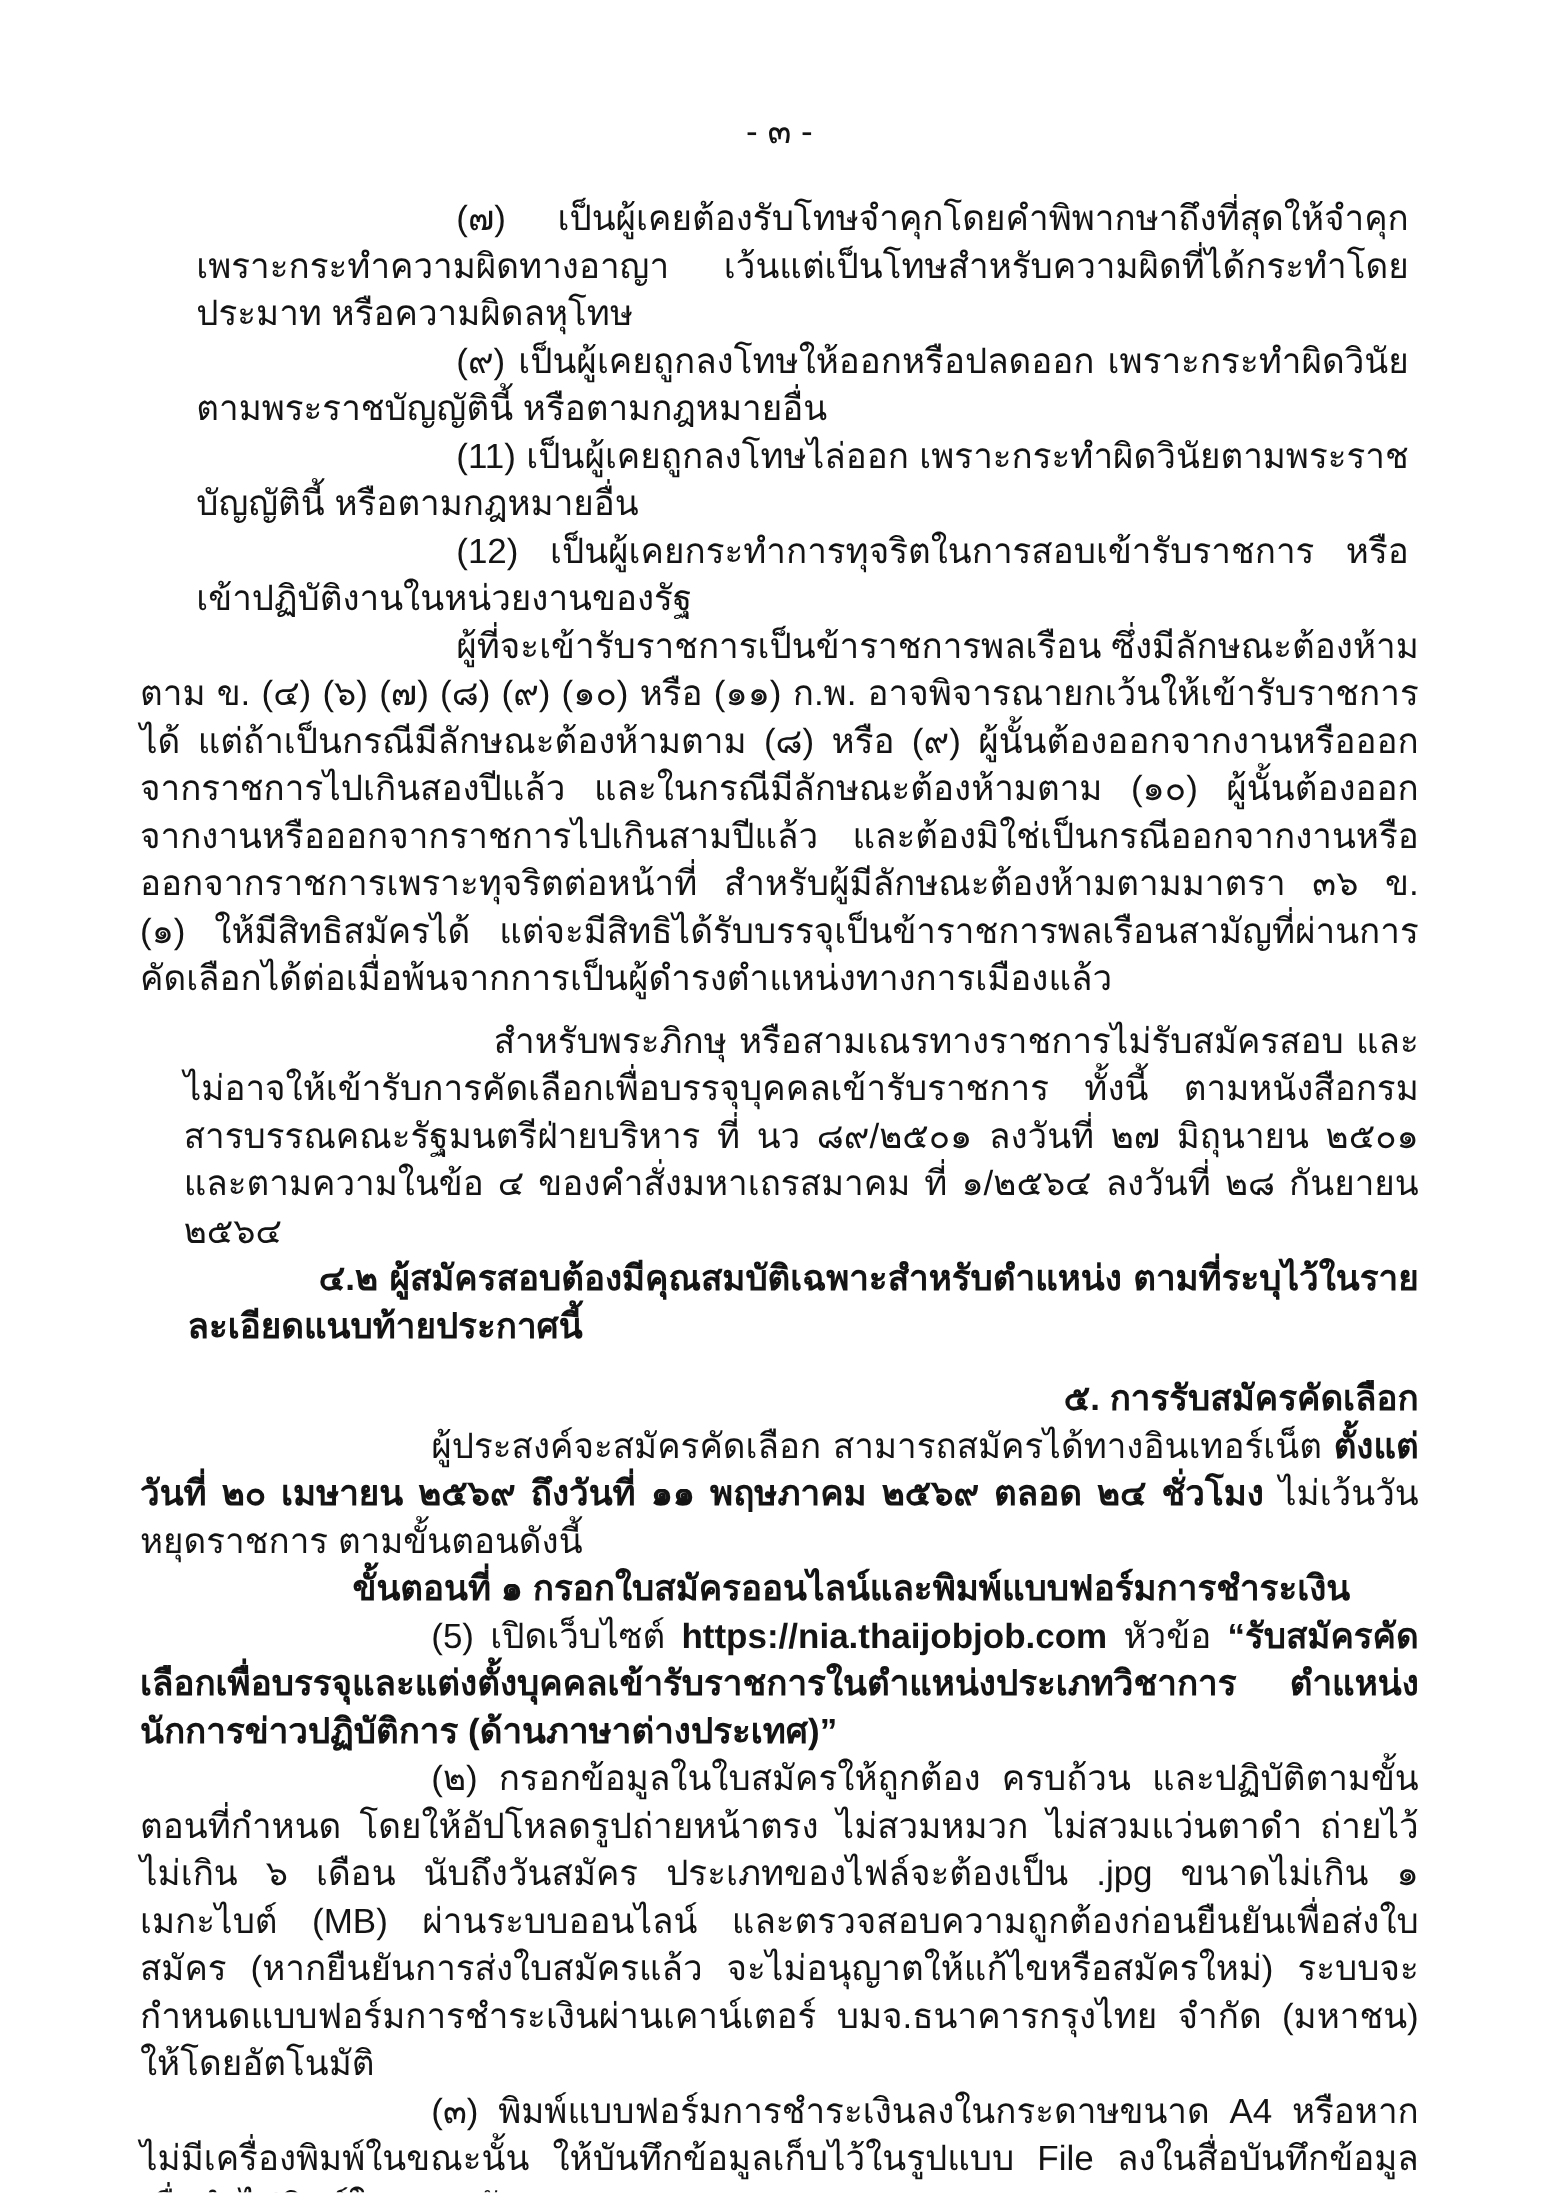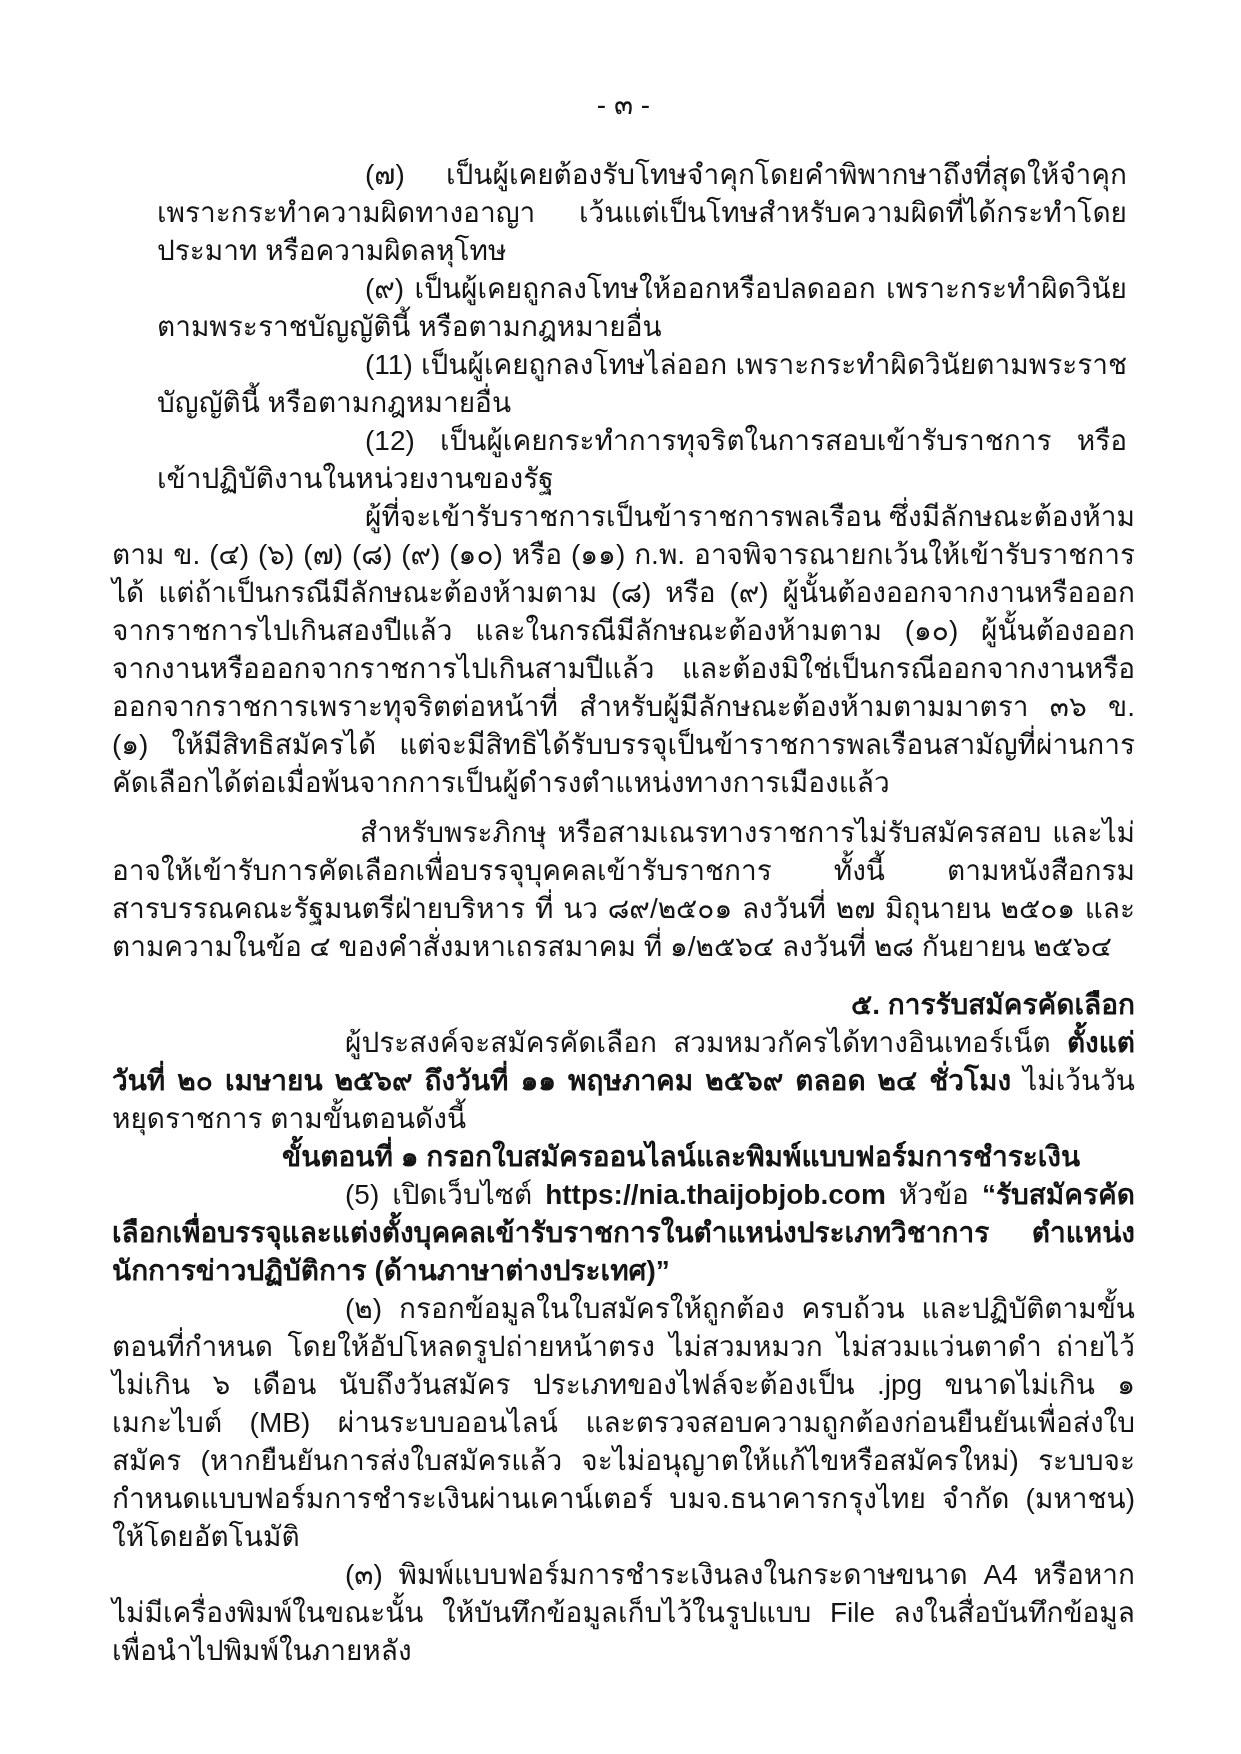"สำหรับพระภิกษุ" .indent-b { margin-left: none -> 35px }
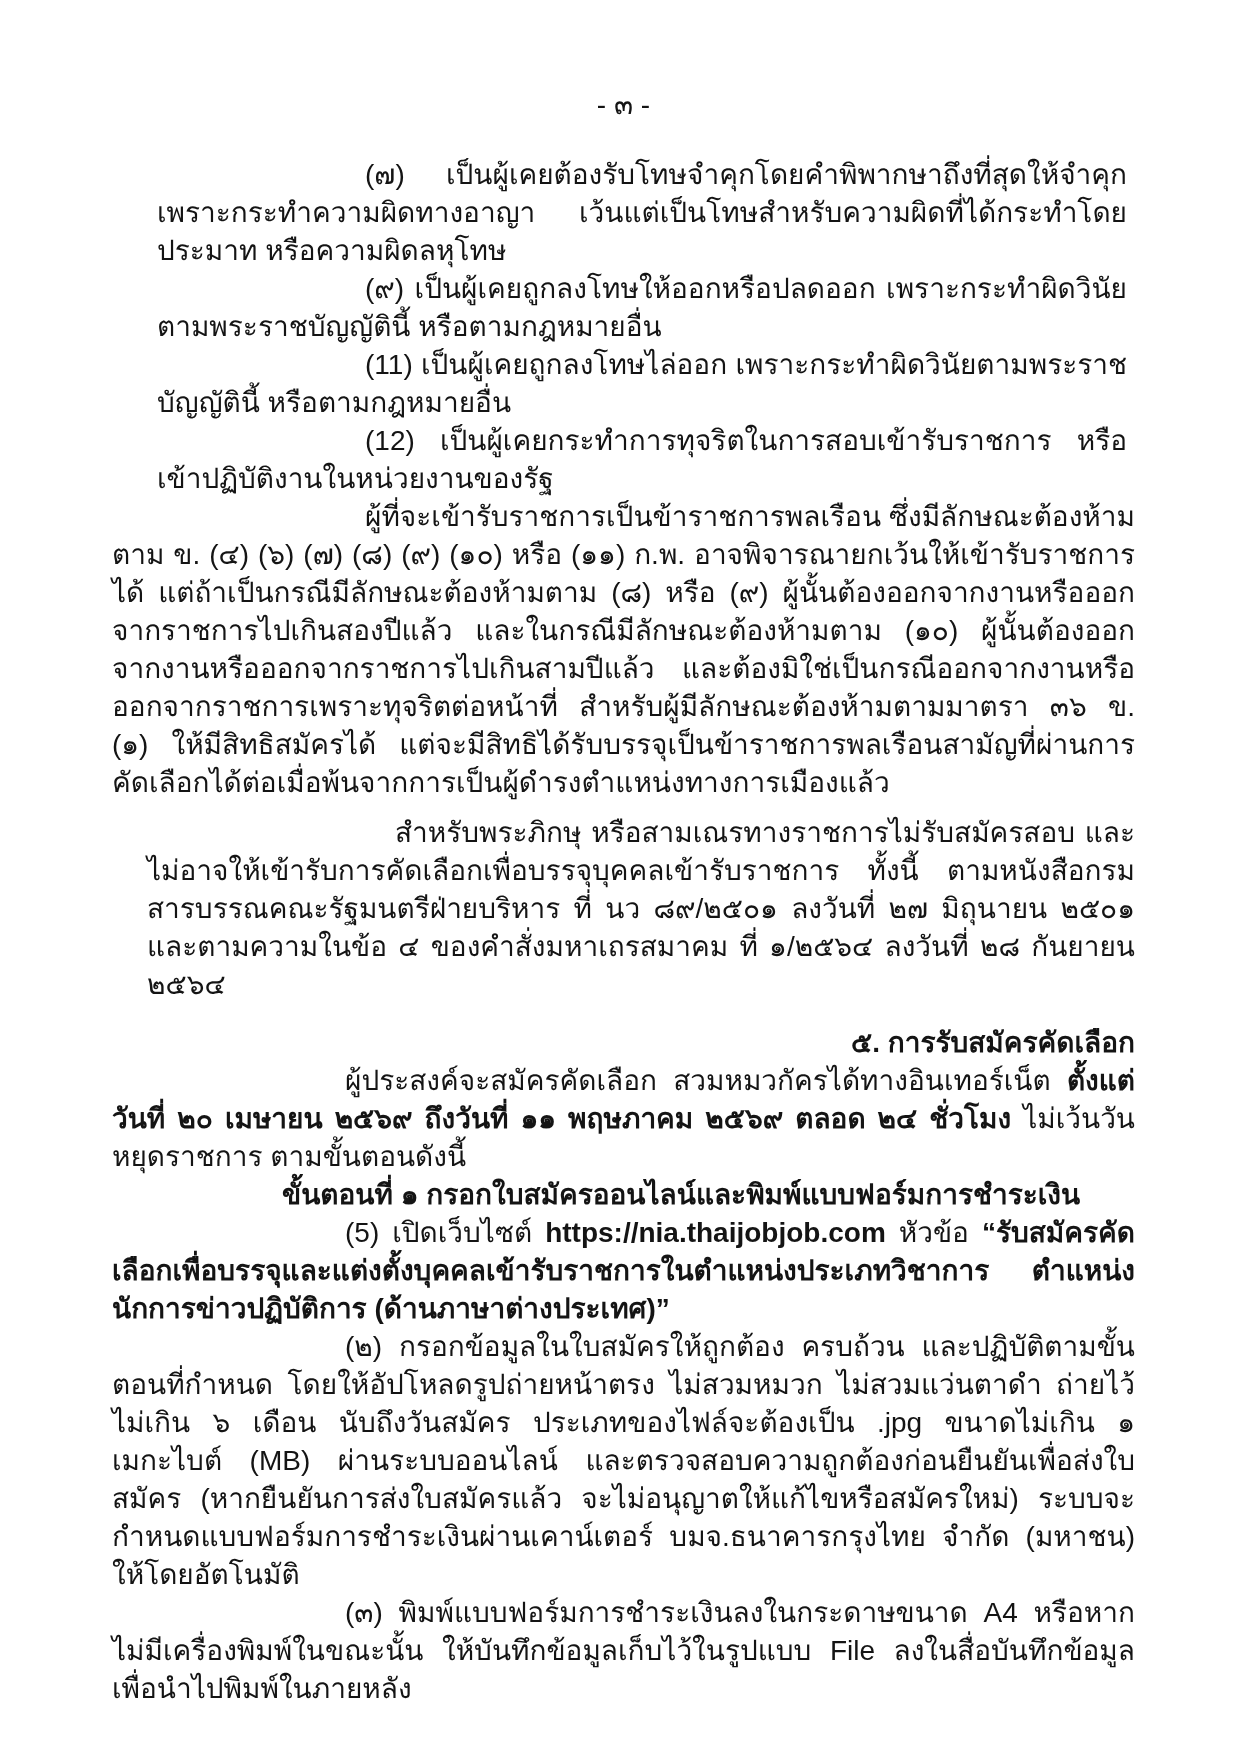"๔.๒" p.sec42 { html: none -> <p>๔.๒ ผู้สมัครสอบต้องมีคุณสมบัติเฉพาะสำหรับตำแหน่ง ตามที่ระบุไว้ในรายละเอียดแนบท้ายประกาศนี้</p> }
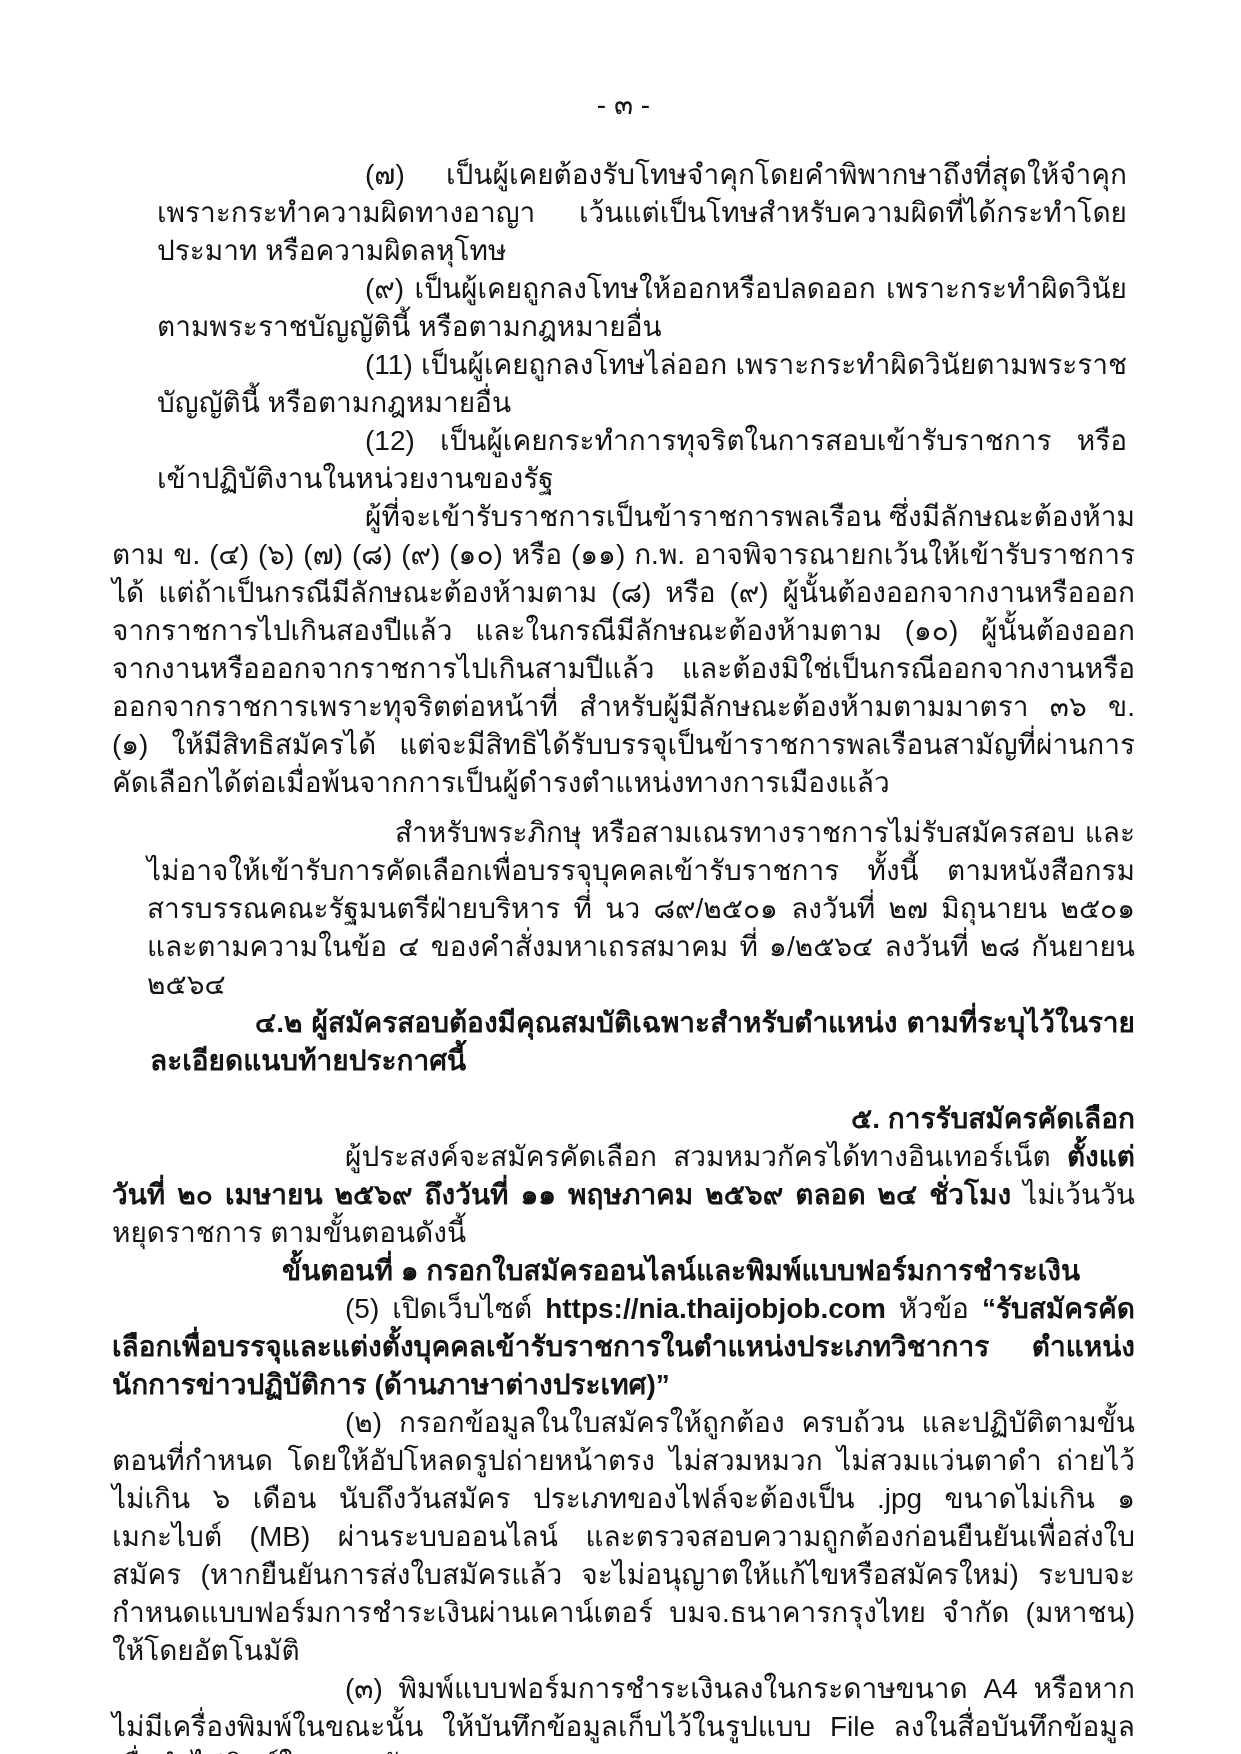"ผู้ประสงค์จะสมัครคัดเลือก" span { text: สวมหมวกัครได้ทางอินเทอร์เน็ต -> สามารถสมัครได้ทางอินเทอร์เน็ต }
